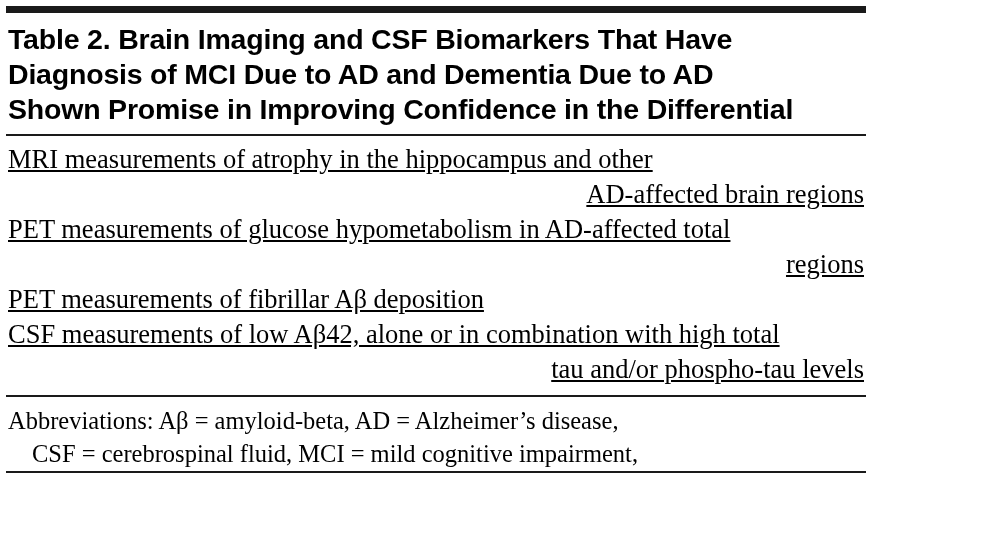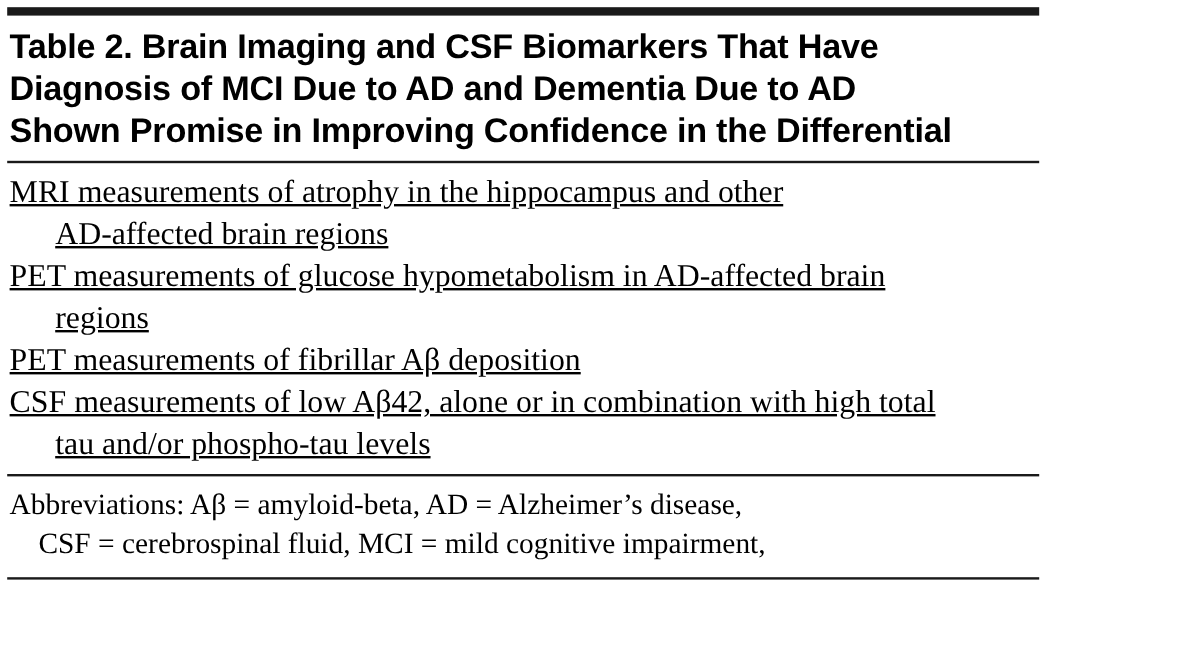"AD-affected brain regions" .row .cont { text-align: none -> right }
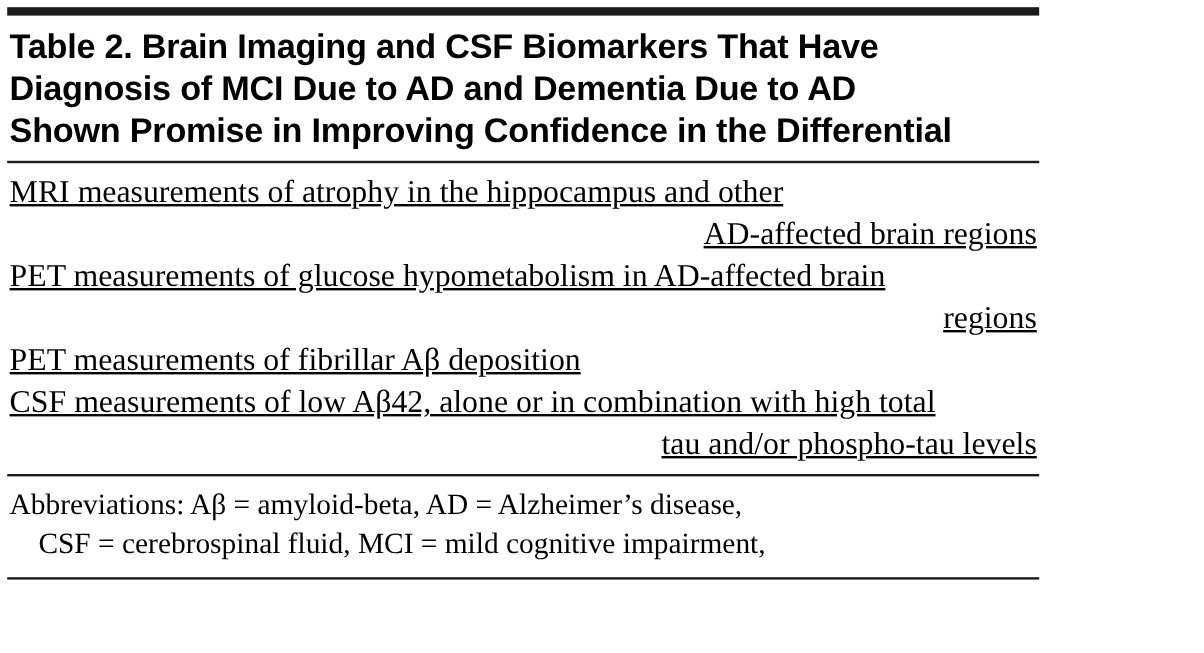"PET measurements of glucose" span { text: brain -> total }
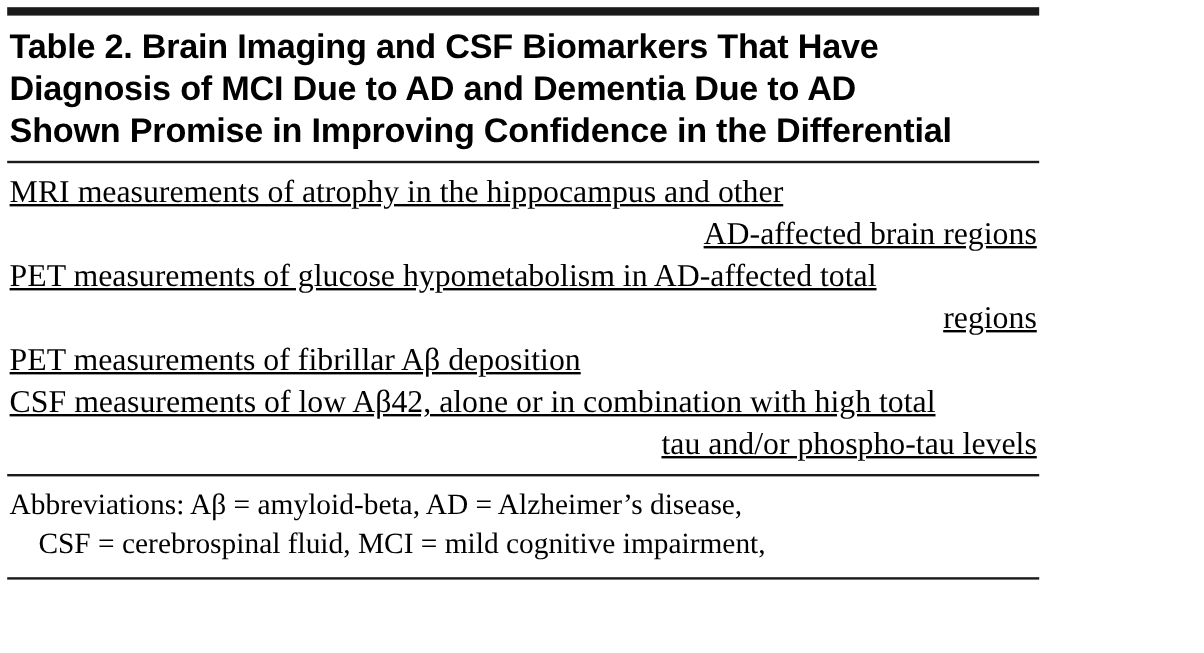"Abbreviations: Aβ = amyloid-beta, AD" .foot { padding: 8px 2px 10px 2px -> 8px 2px 0 2px }
